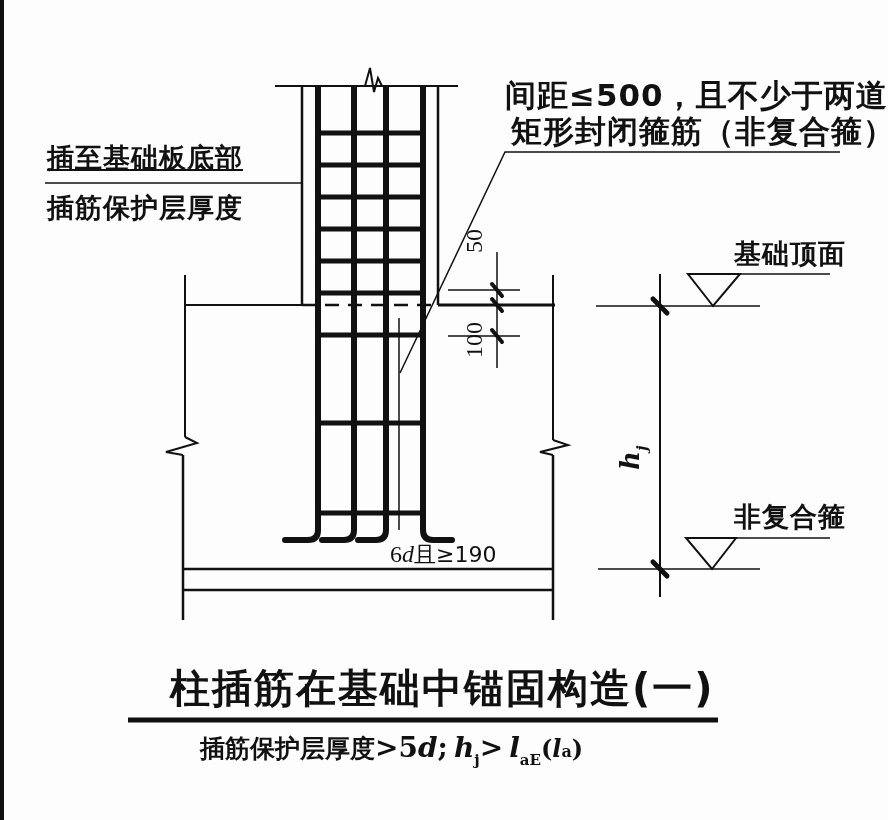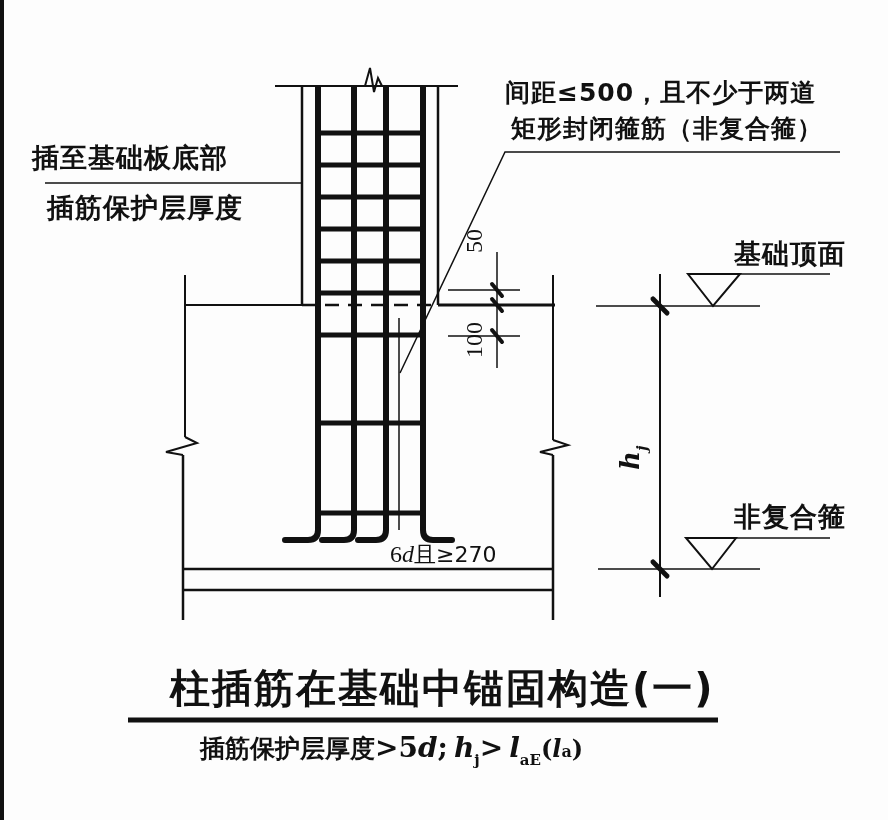"间距≤500，且不少于两道" .spacing-line { font-size: 25px -> 31px }
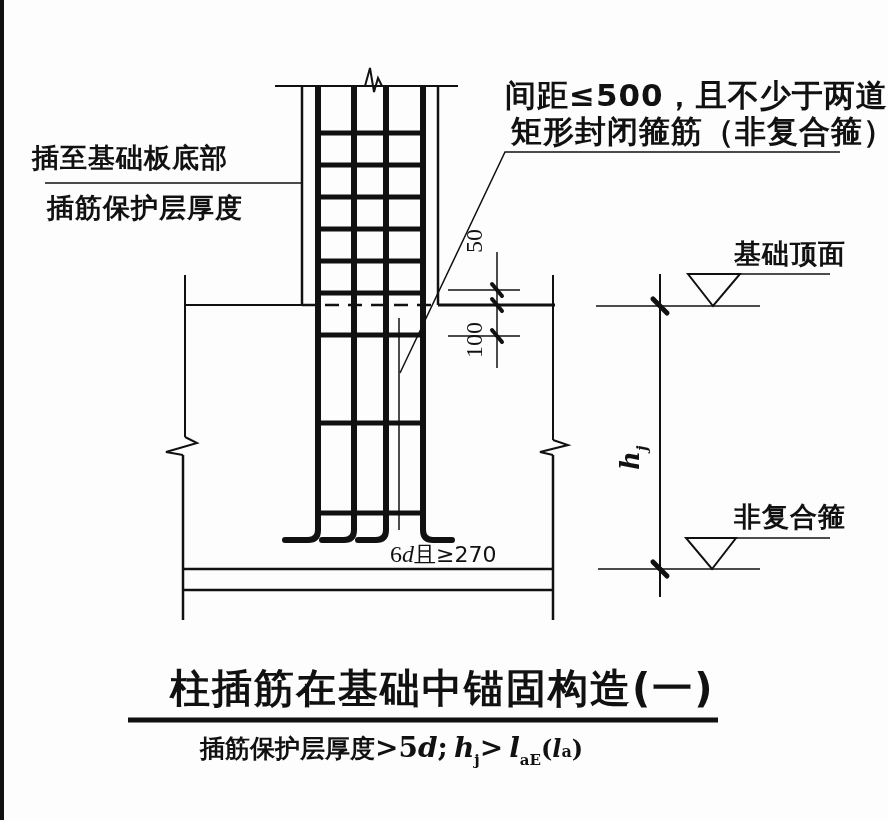"插至基础板底部" div.lbl { left: 32px -> 47px; text-decoration: none -> underline }
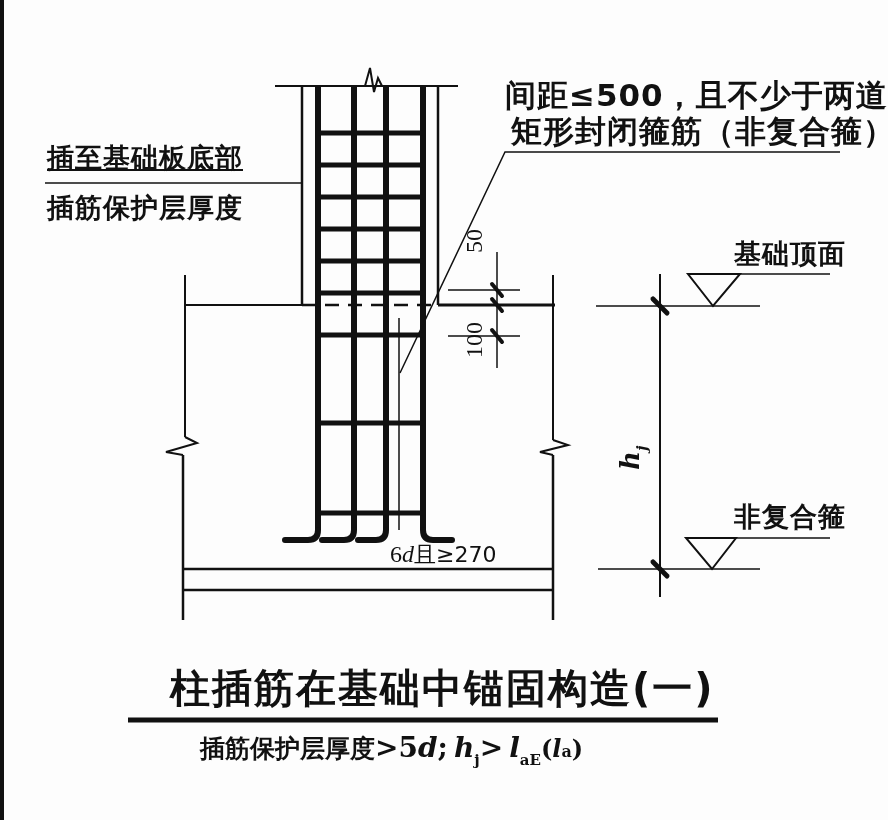"且≥270" span.cjk { text: 270 -> 190 }
